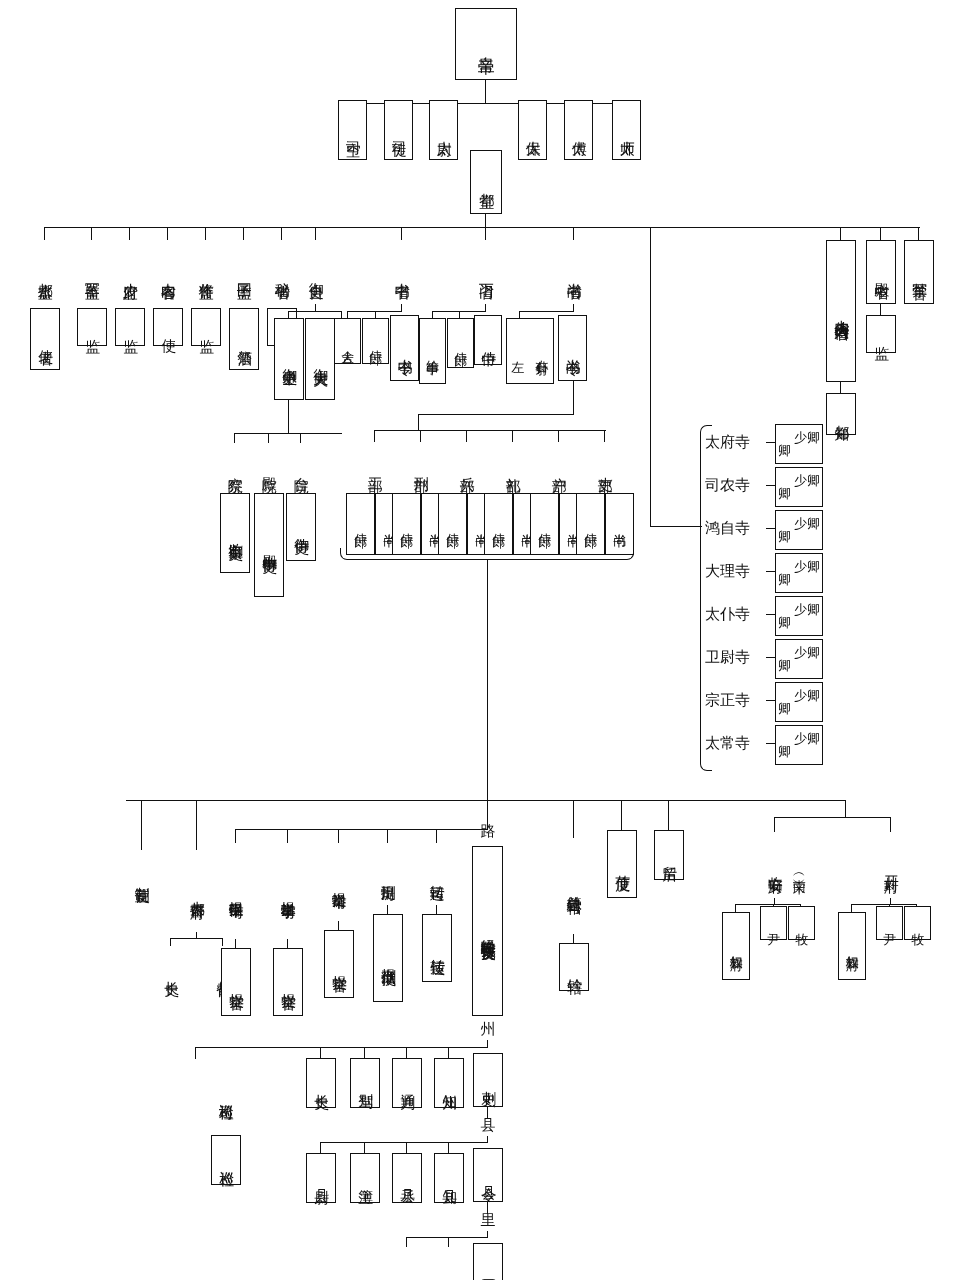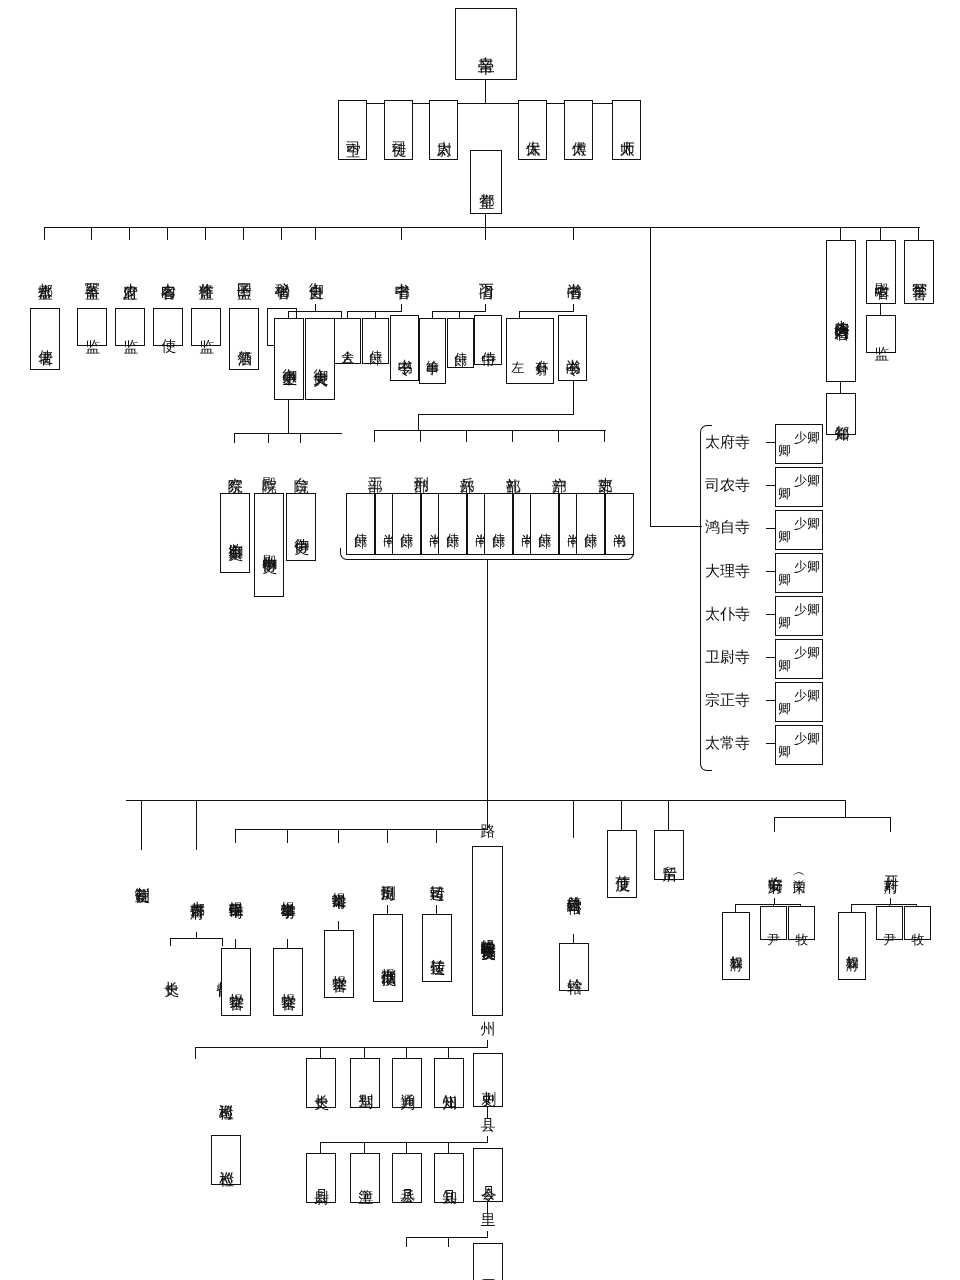"鸿自寺" div.node { font-family: Liberation Mono, monospace -> none }
